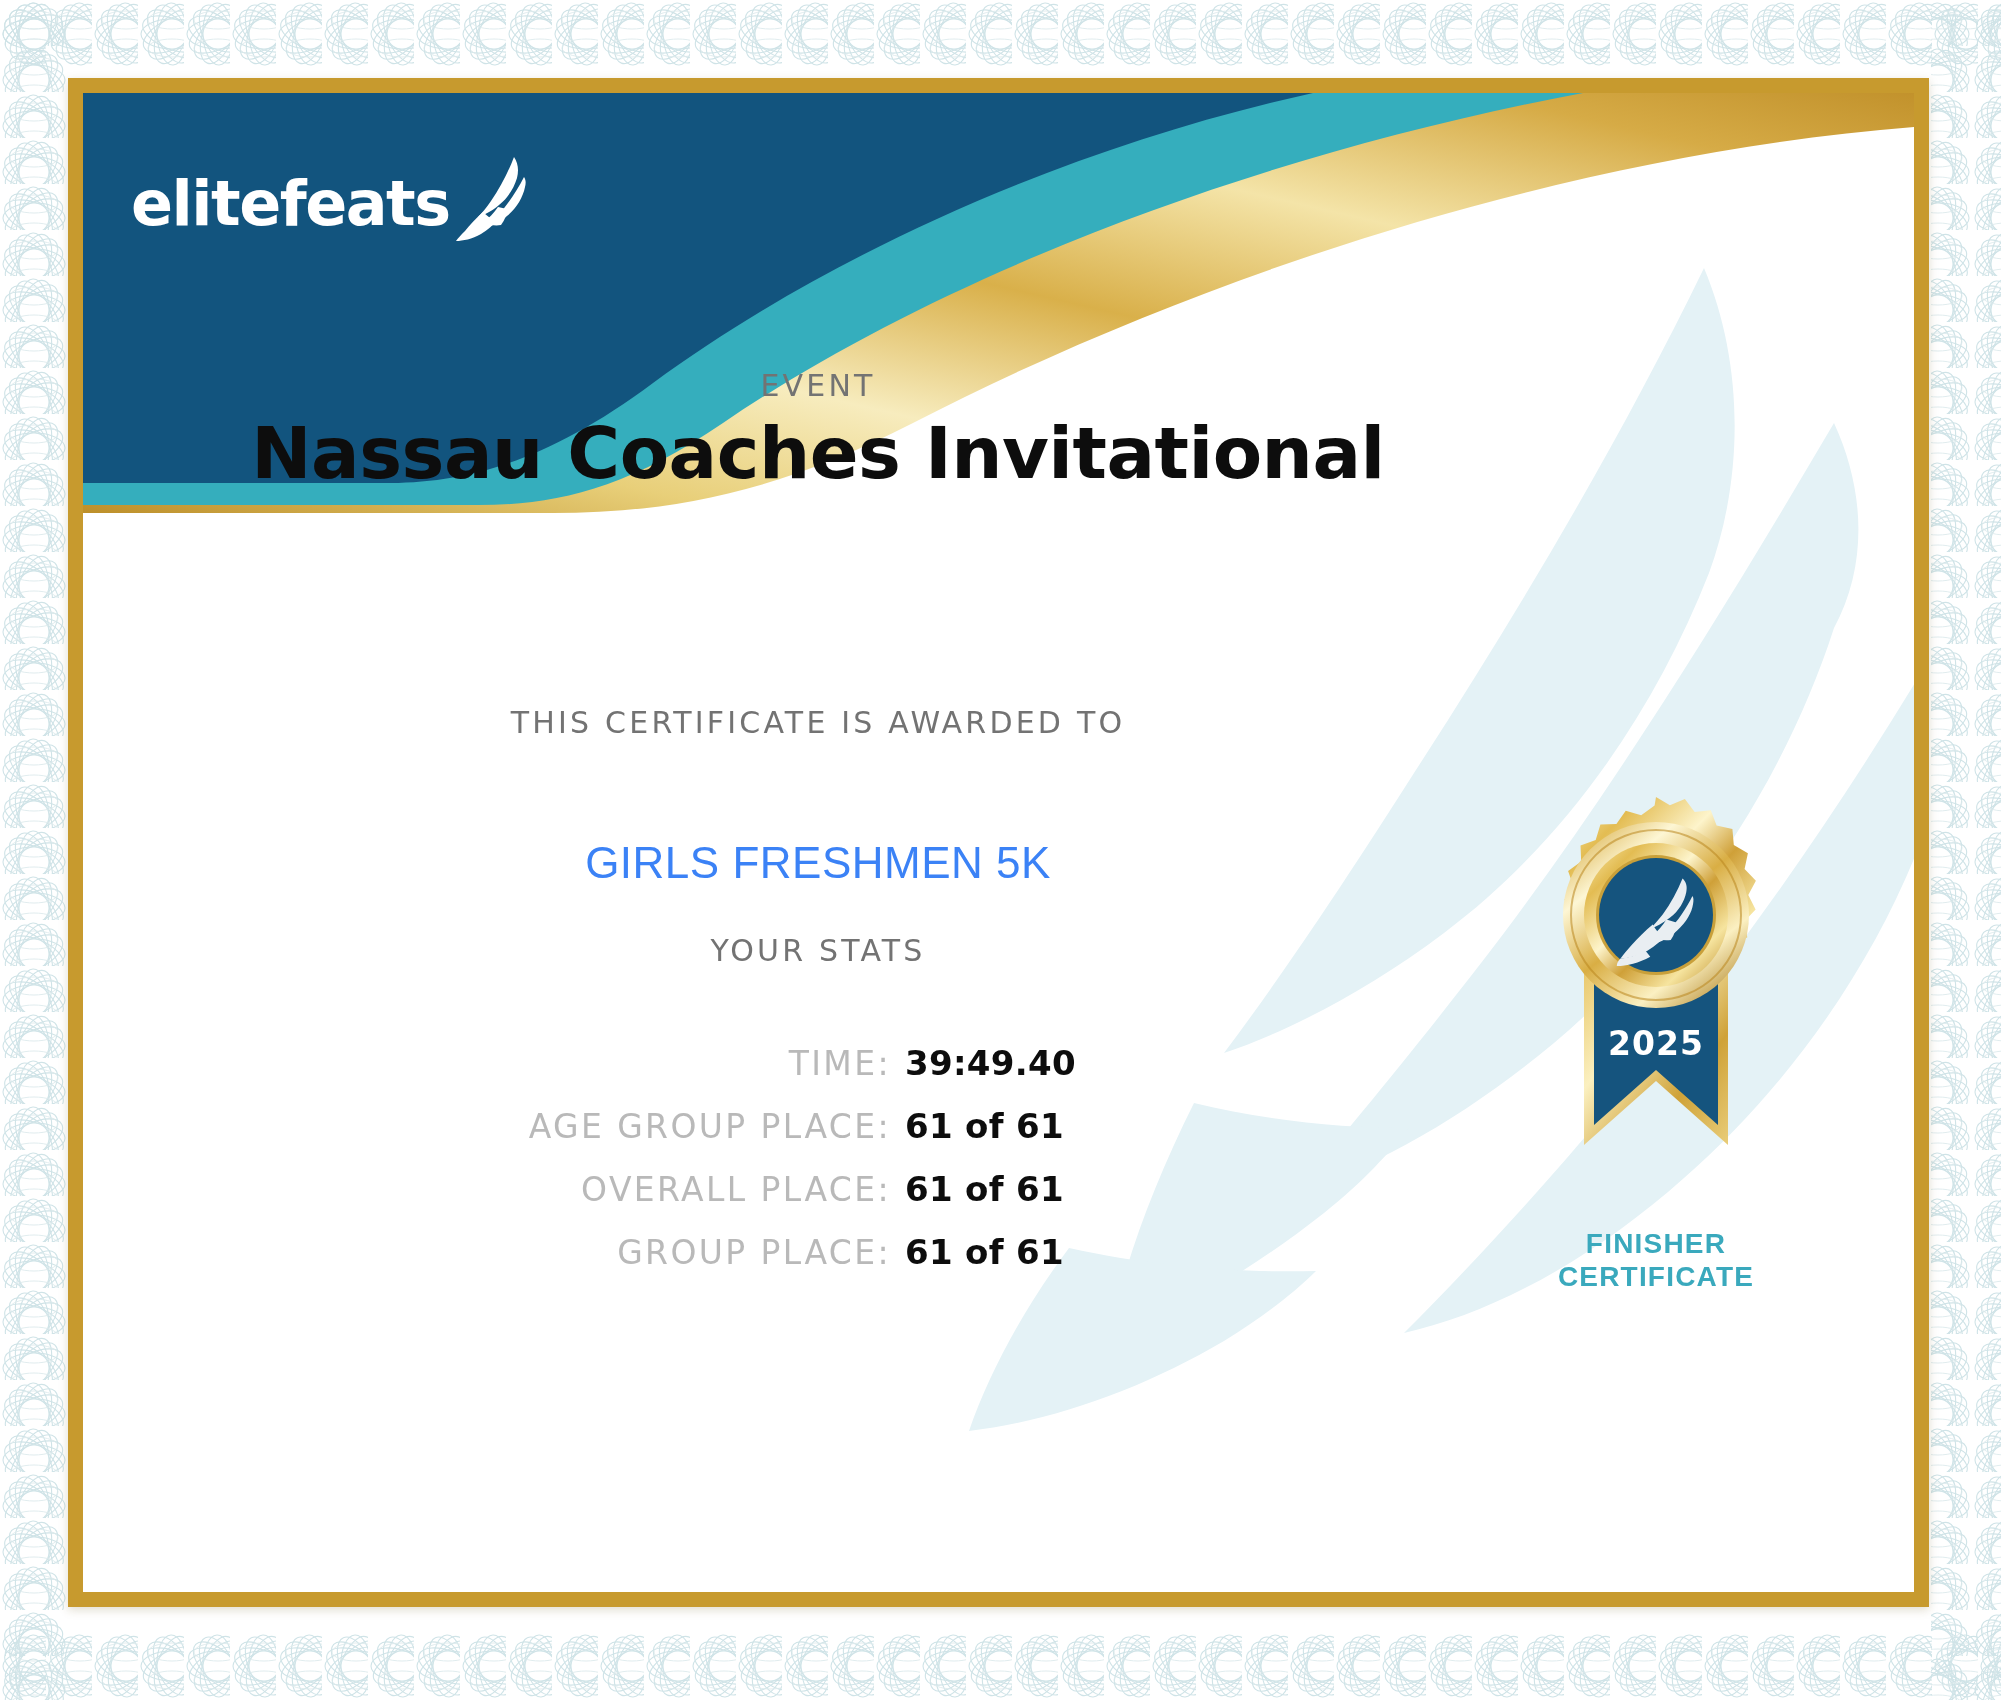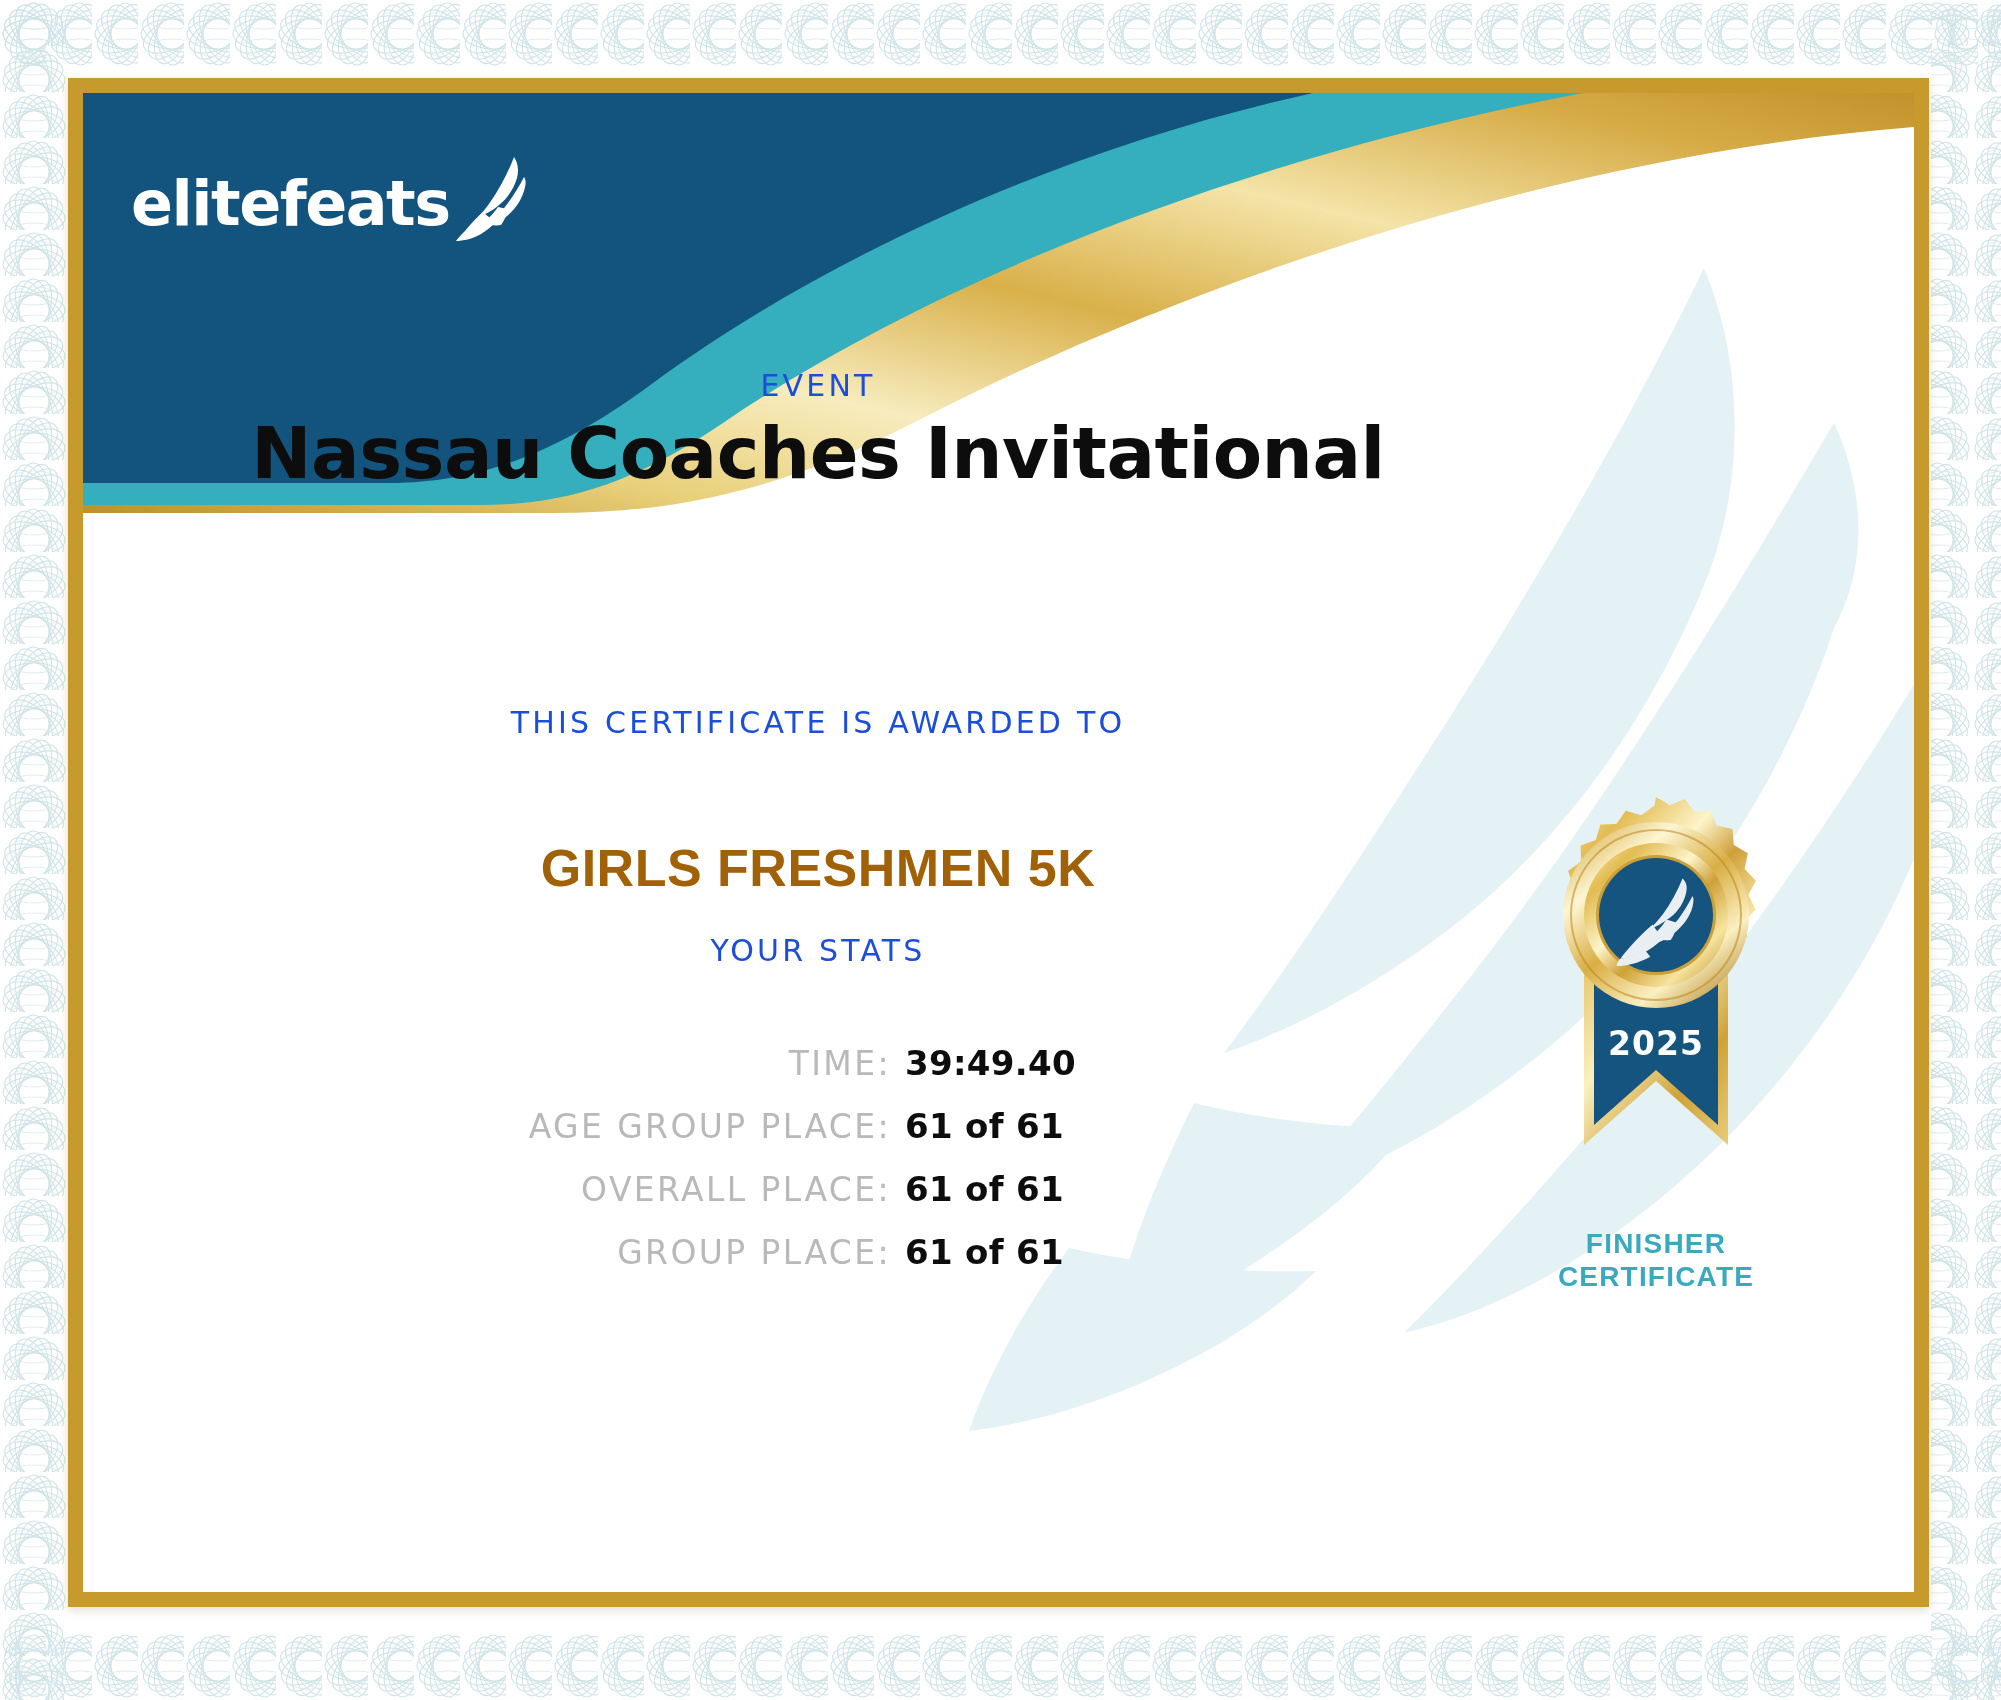"EVENT" .label-caps { color: #1d4ed8 -> #737373 }
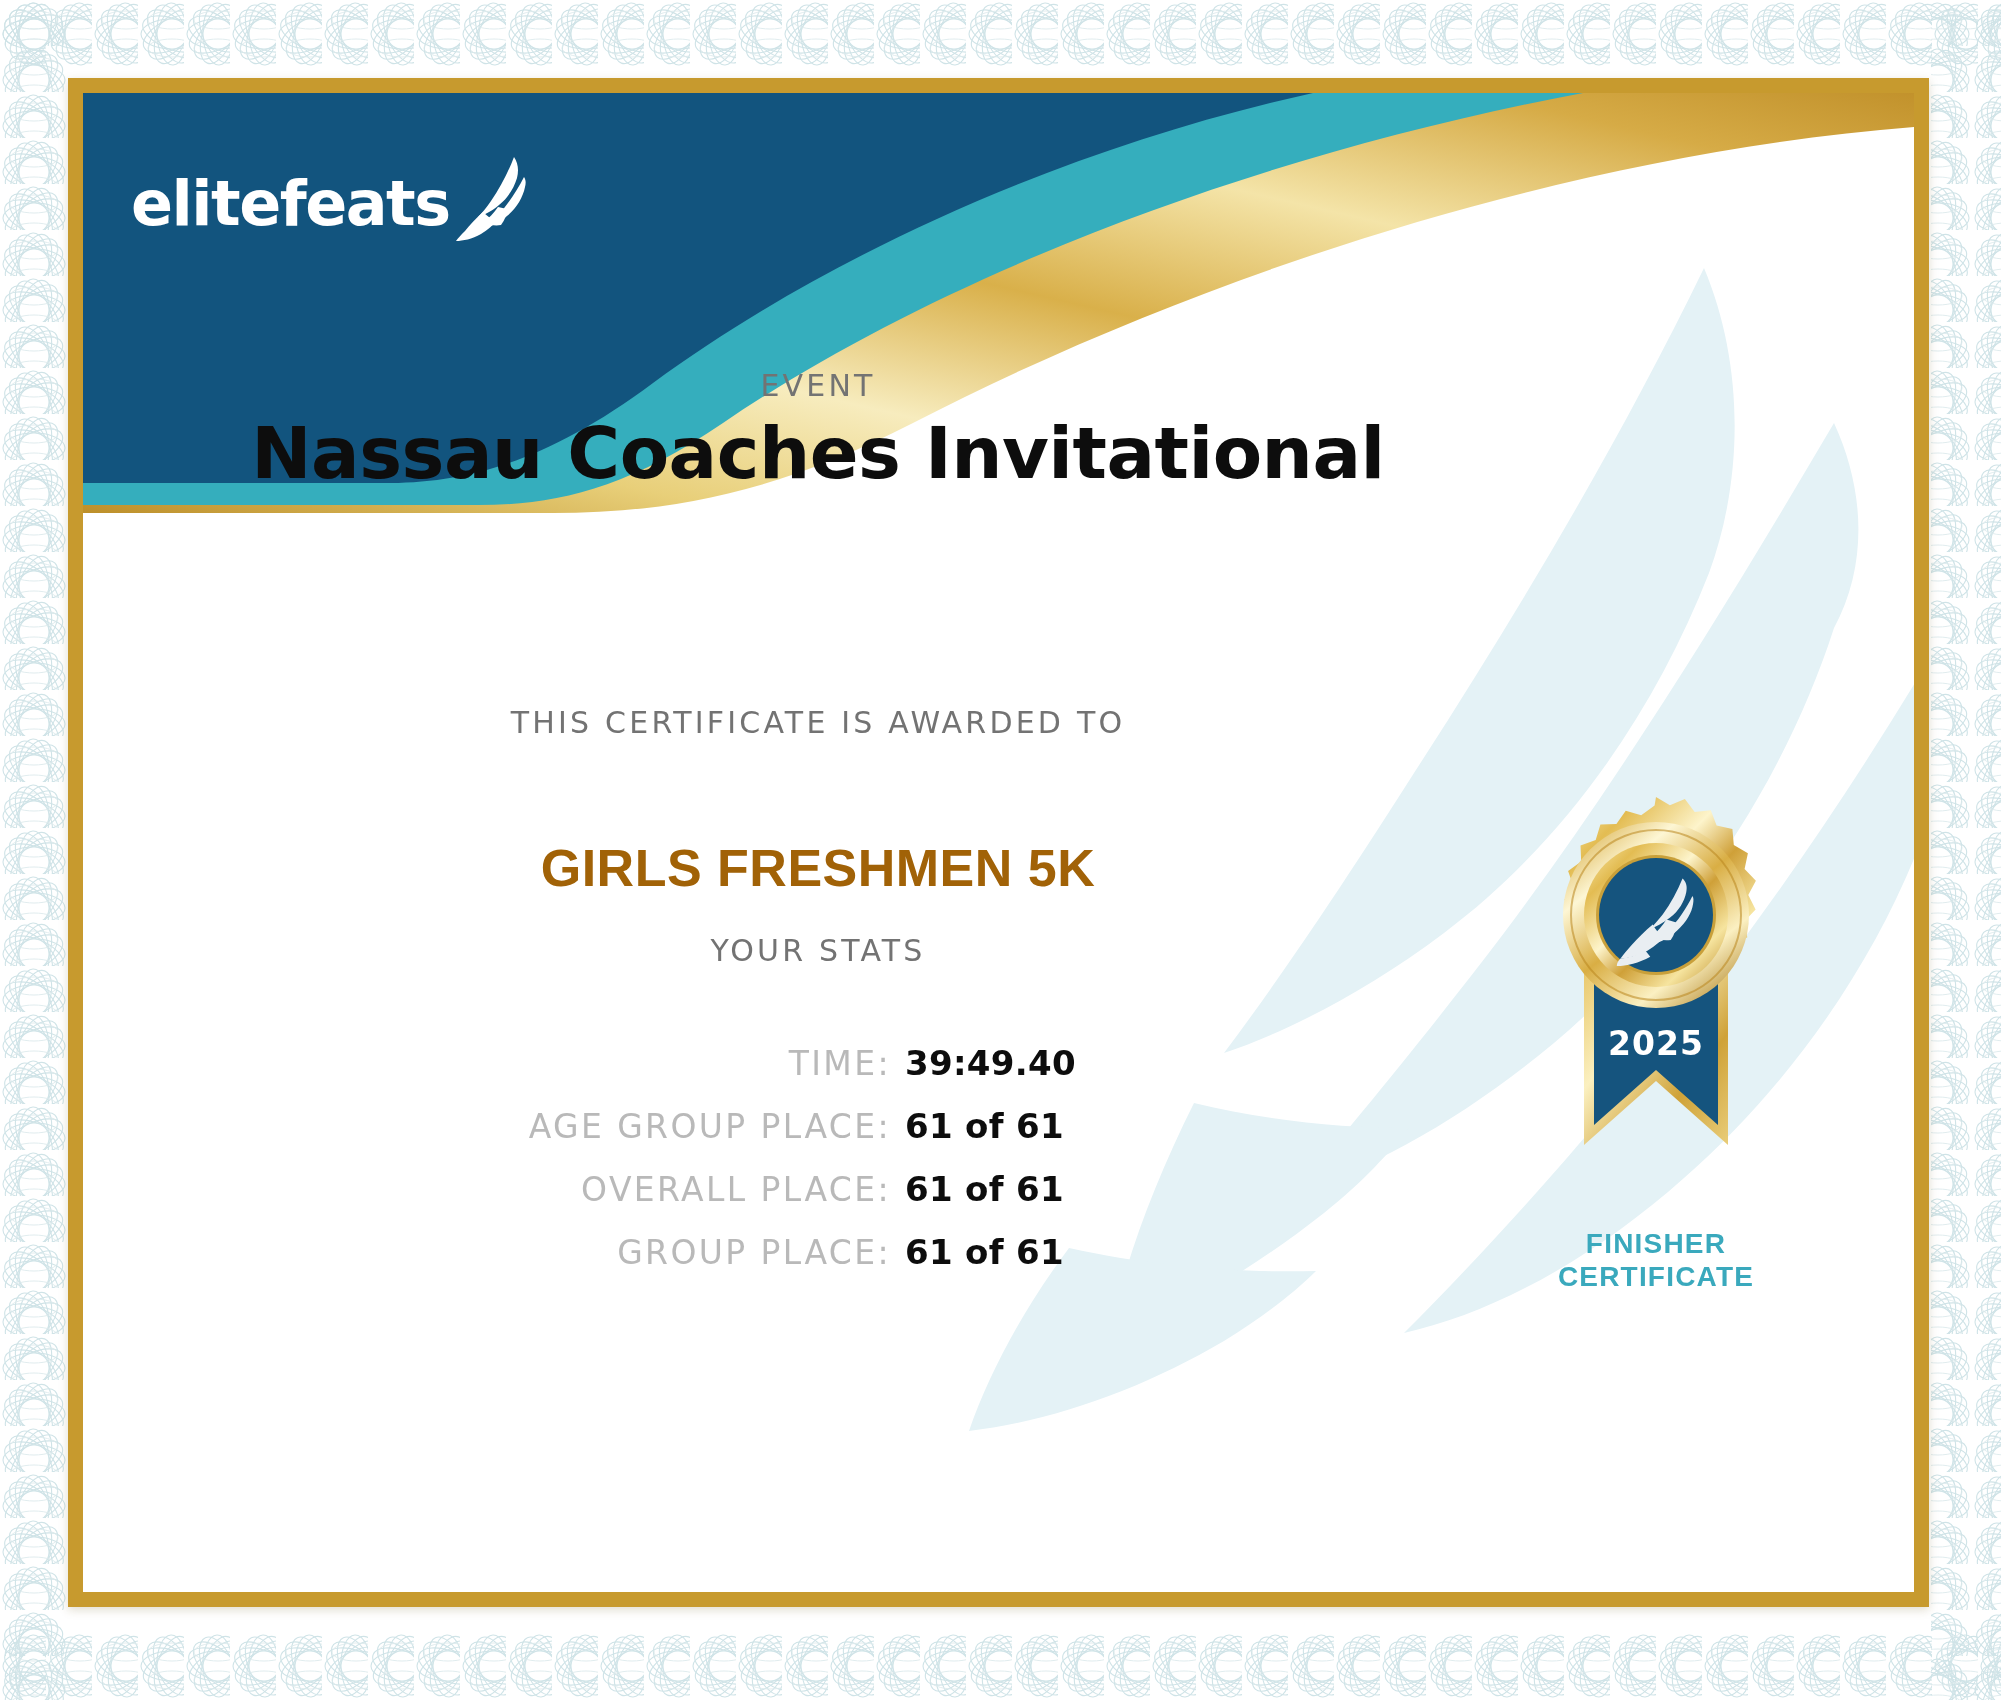"GIRLS FRESHMEN 5K" .division { color: #a16207 -> #3b82f6; font-size: 52px -> 44px; font-weight: bold -> normal }
